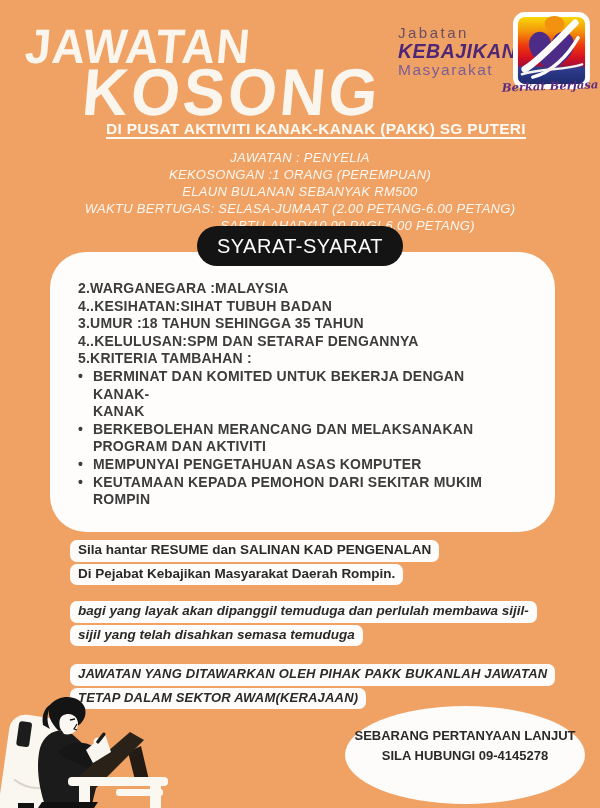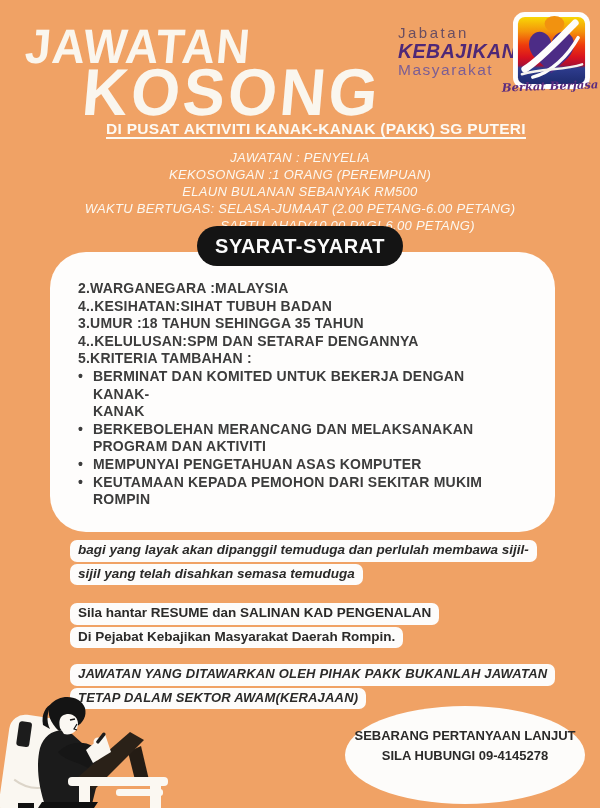"SYARAT-SYARAT" .pill { font-weight: bold -> normal }
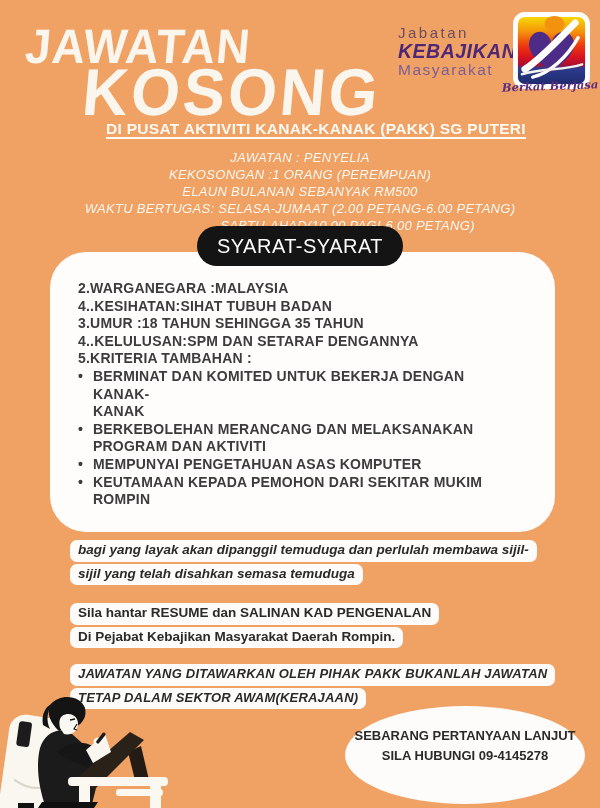"bagi yang layak akan dipanggil" div.note { order: before "Sila hantar RESUME dan SALINAN" -> after "Sila hantar RESUME dan SALINAN" }
